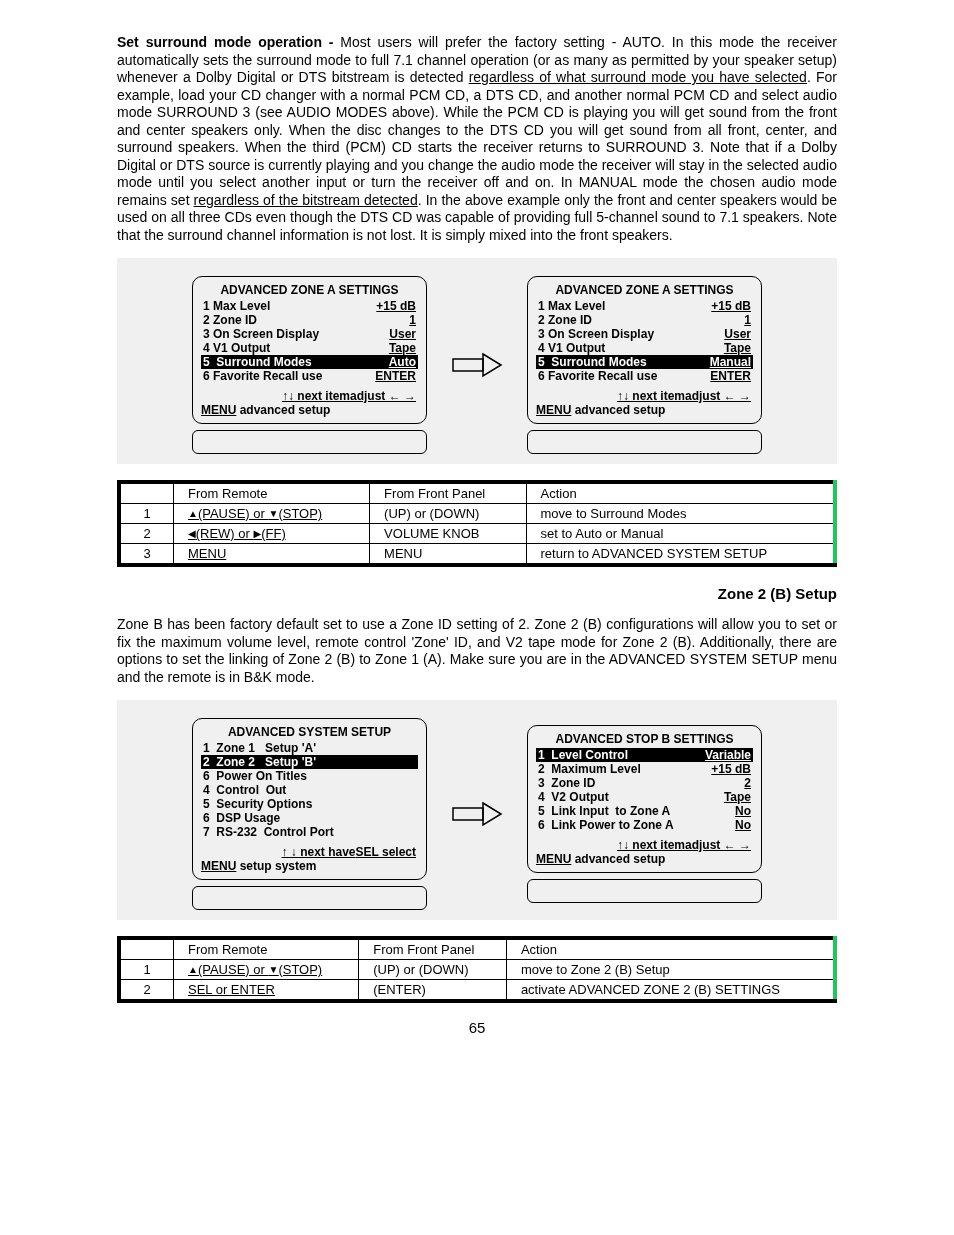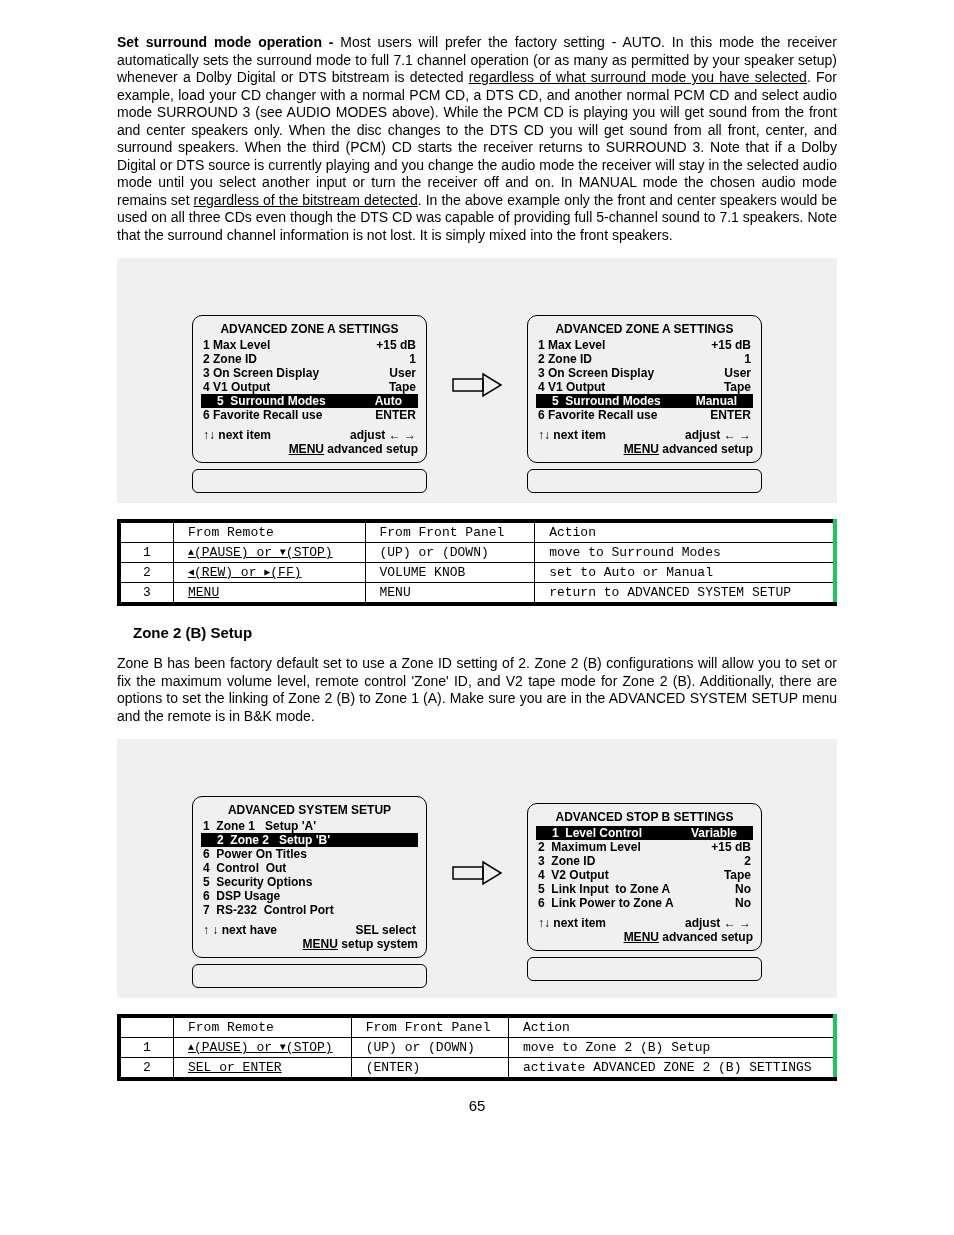"ADVANCED ZONE A SETTINGS" .osd-box { margin-top: 39px -> none }
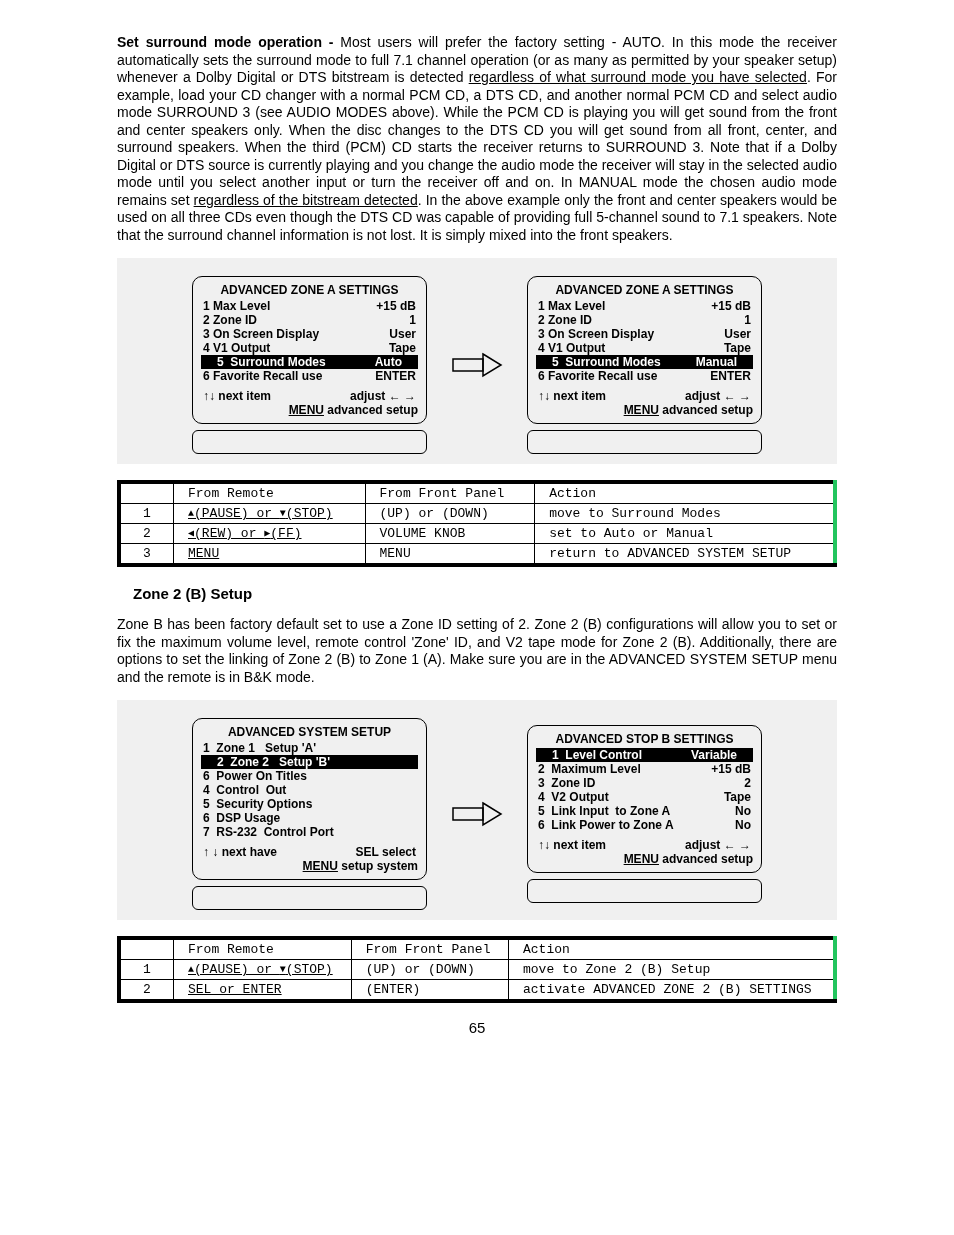"+15 dB" .osd-row .r { text-decoration: none -> underline }
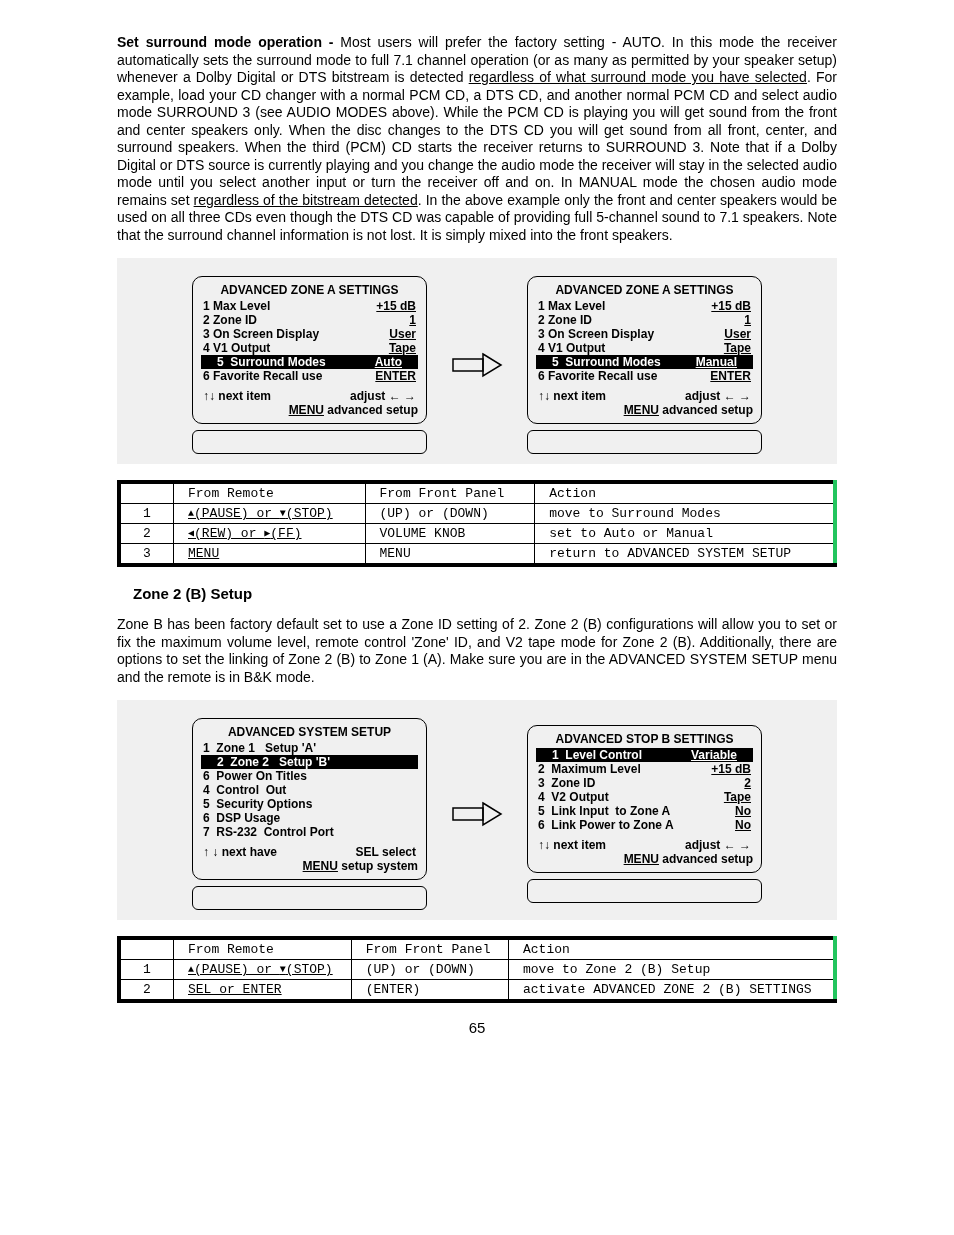"5 Surround Modes" .osd-row.hl { padding: 0 16px -> 0 2px }
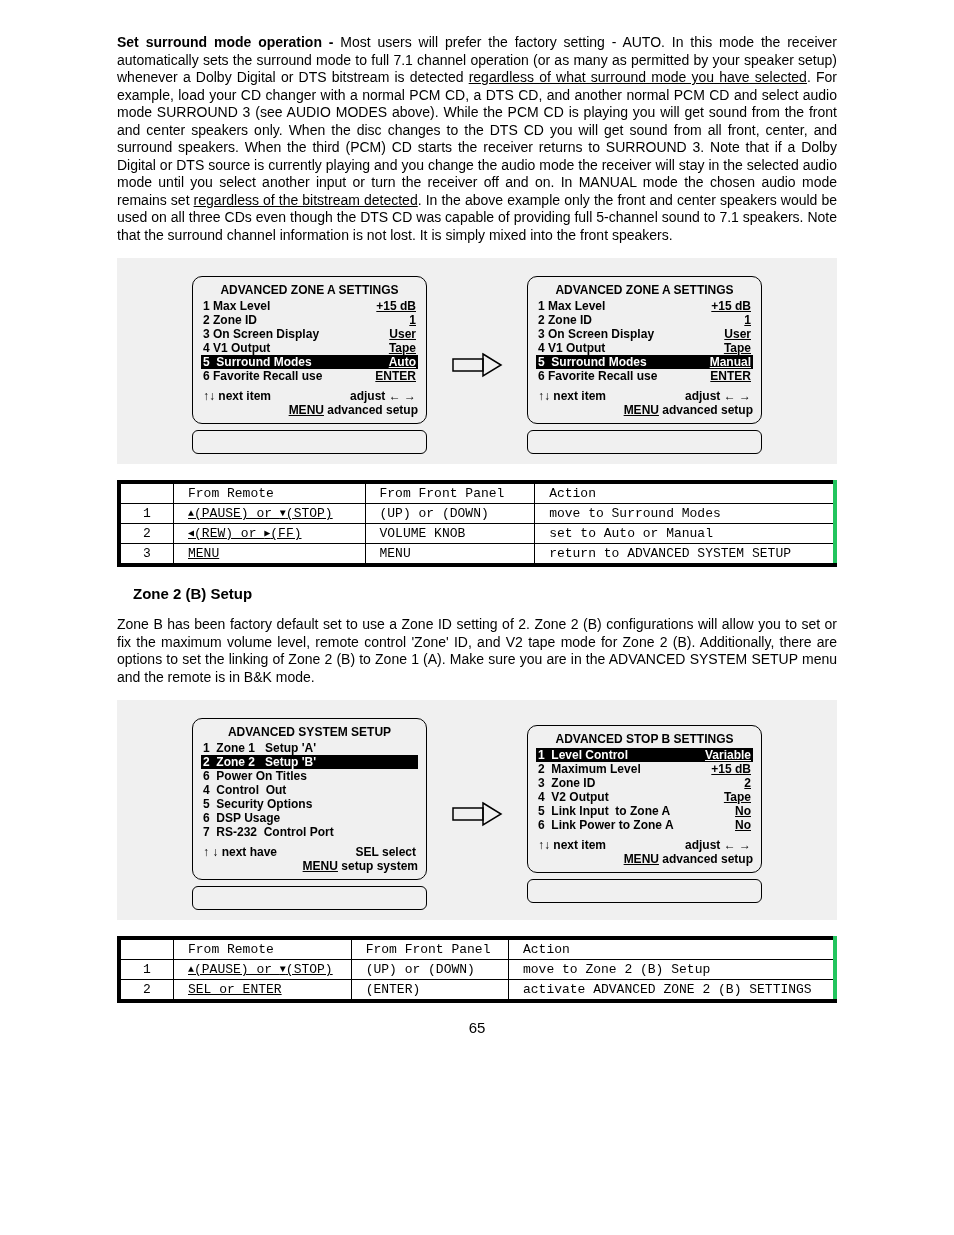"↑↓ next item" .osd-foot1 { justify-content: space-between -> flex-end; text-decoration: none -> underline }
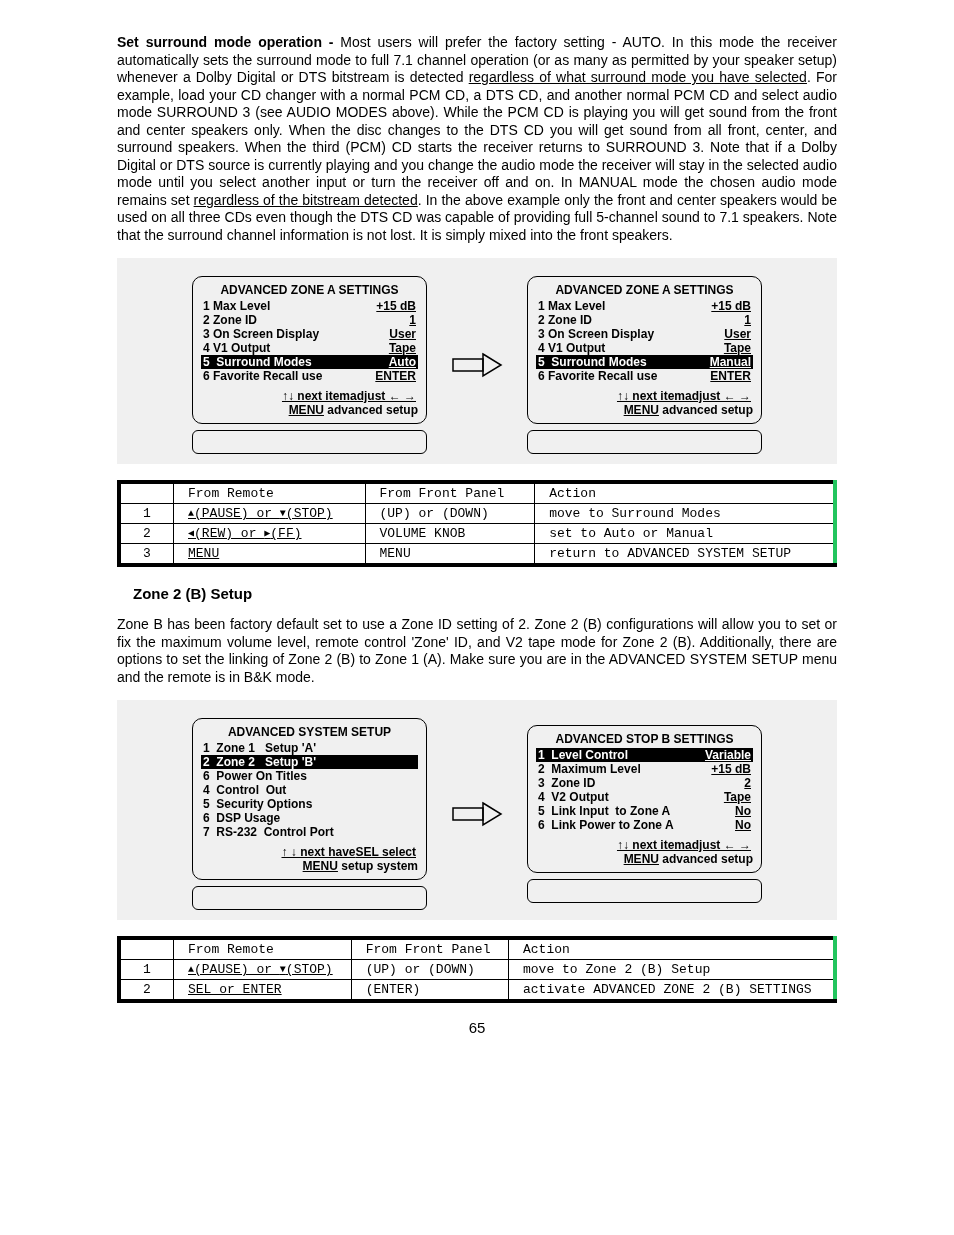"MENU advanced setup" .osd-foot2 { text-align: right -> left }
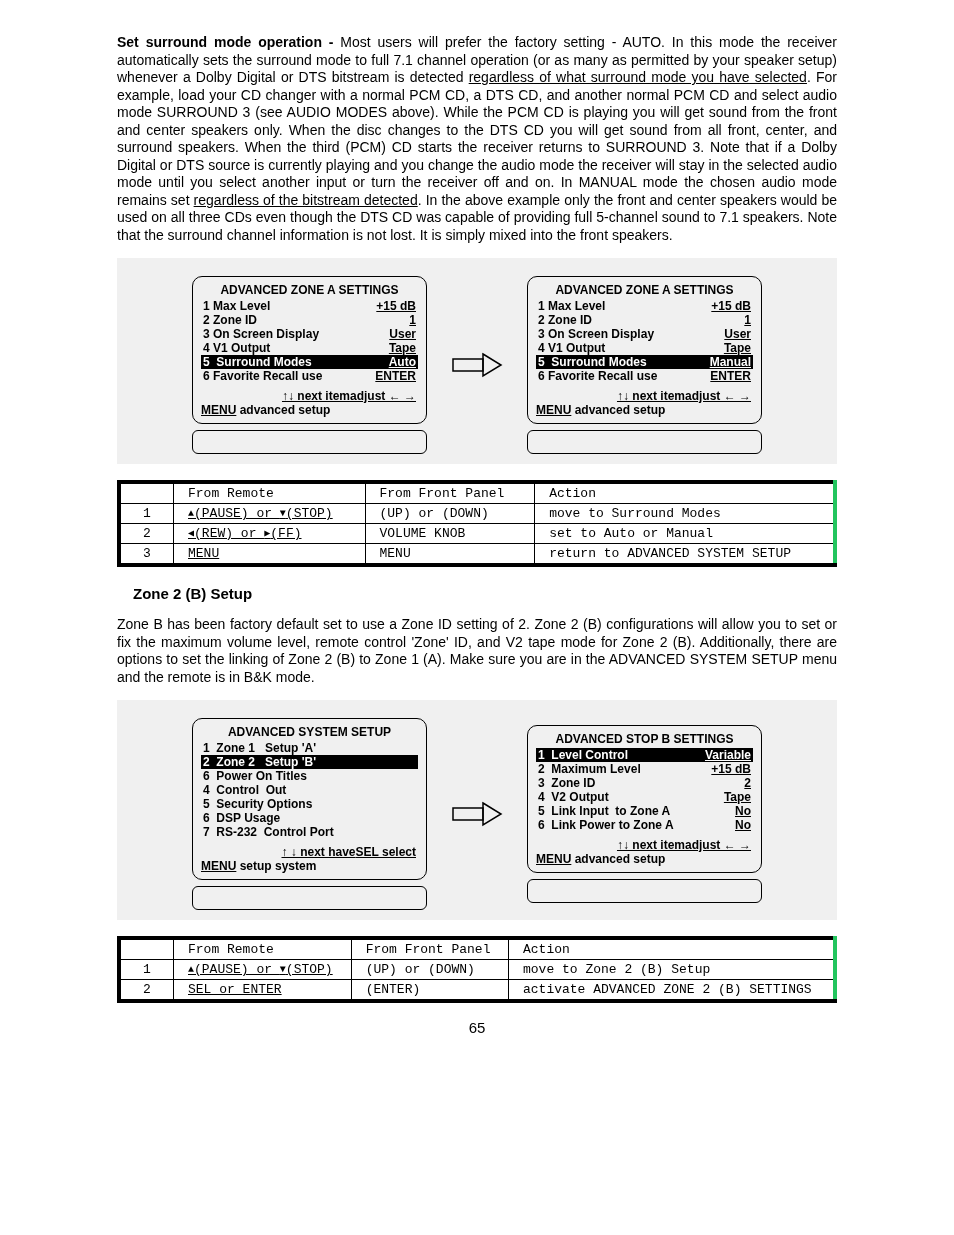"From Remote" table.act td, table.act th { font-family: Liberation Mono, monospace -> none }
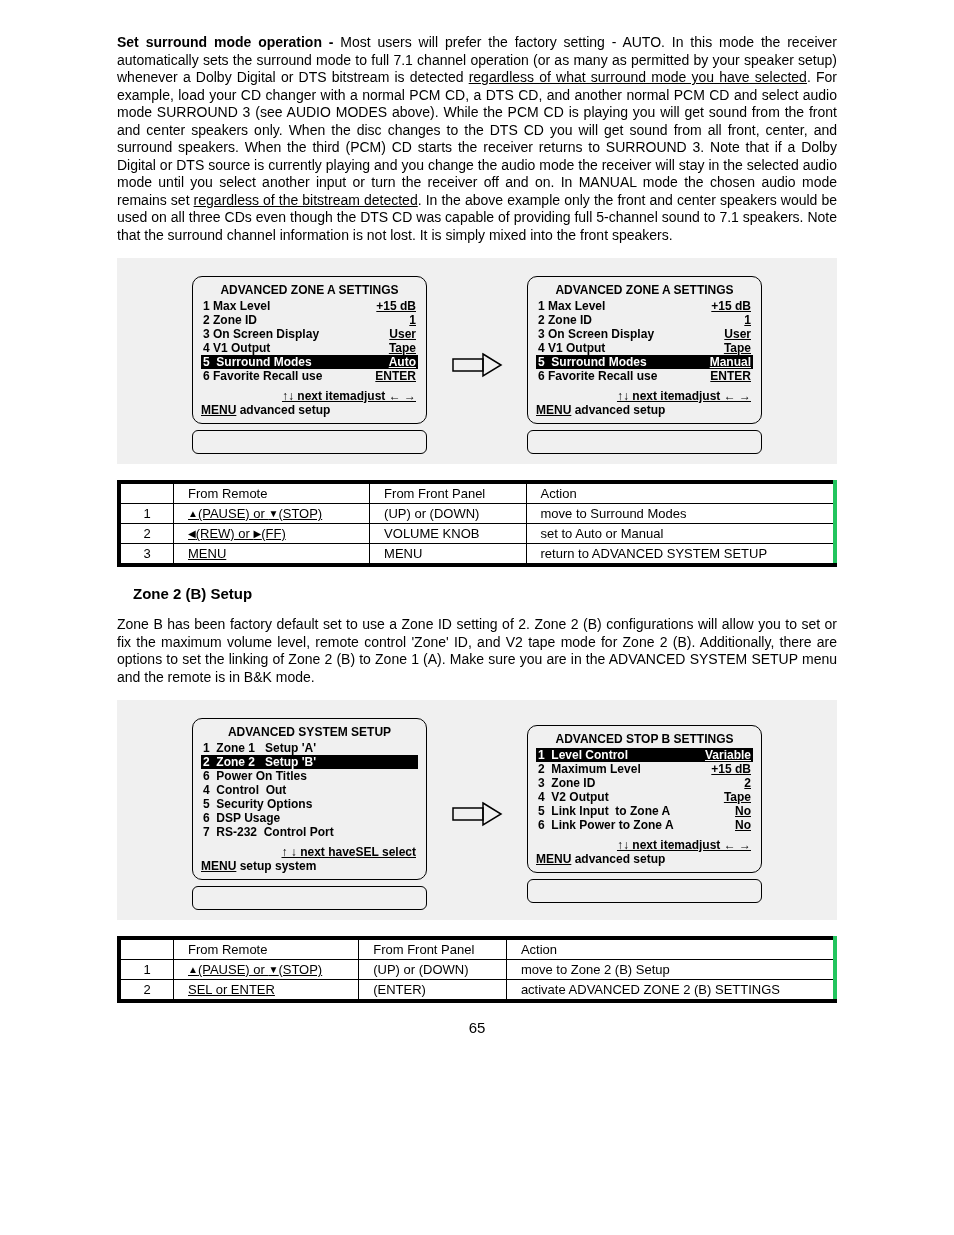"Zone 2 (B) Setup" h3.section { margin: 18px 0 8px 16px -> 18px 0 8px 5px; text-align: none -> right }
